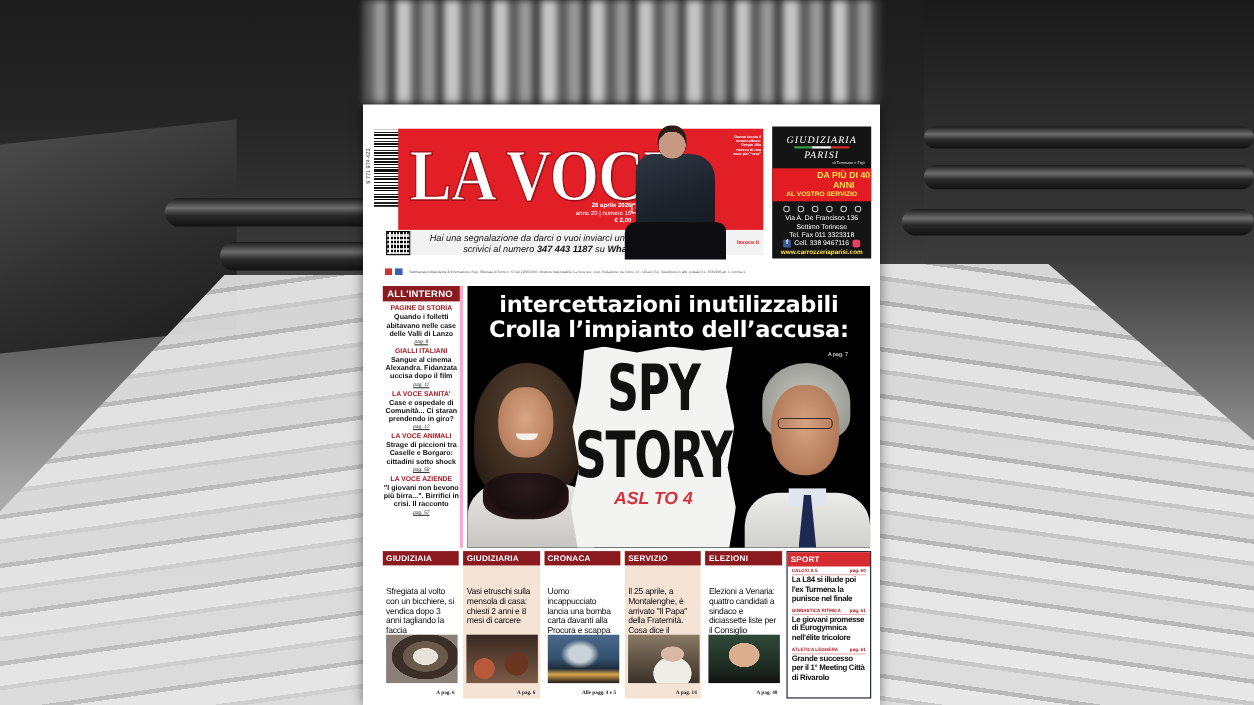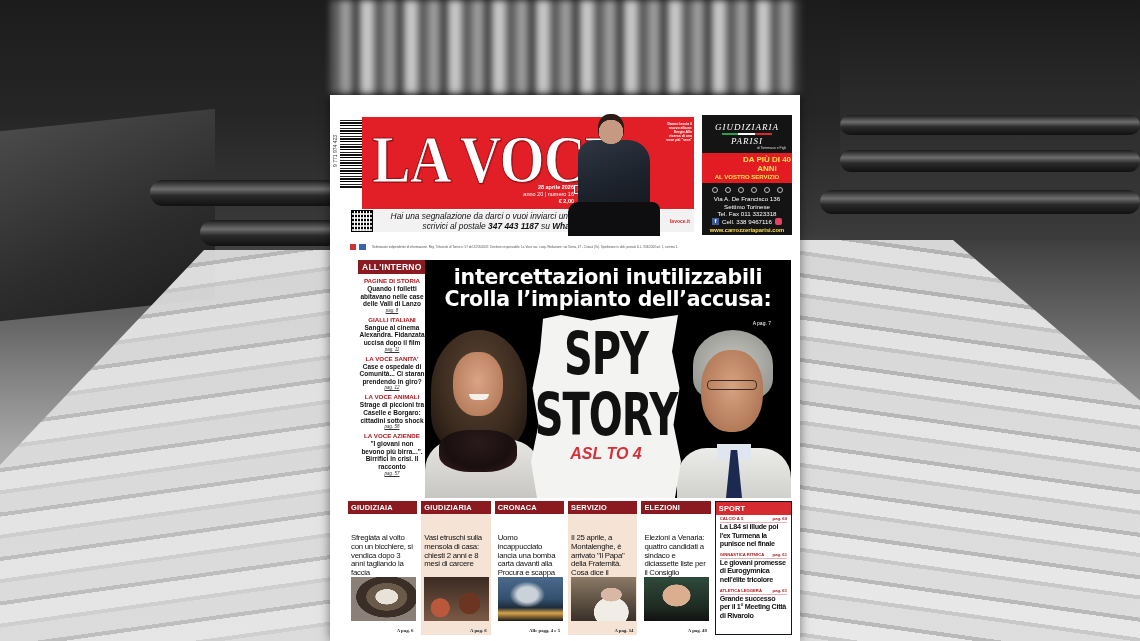"scrivici al postale" span { text: postale -> numero }
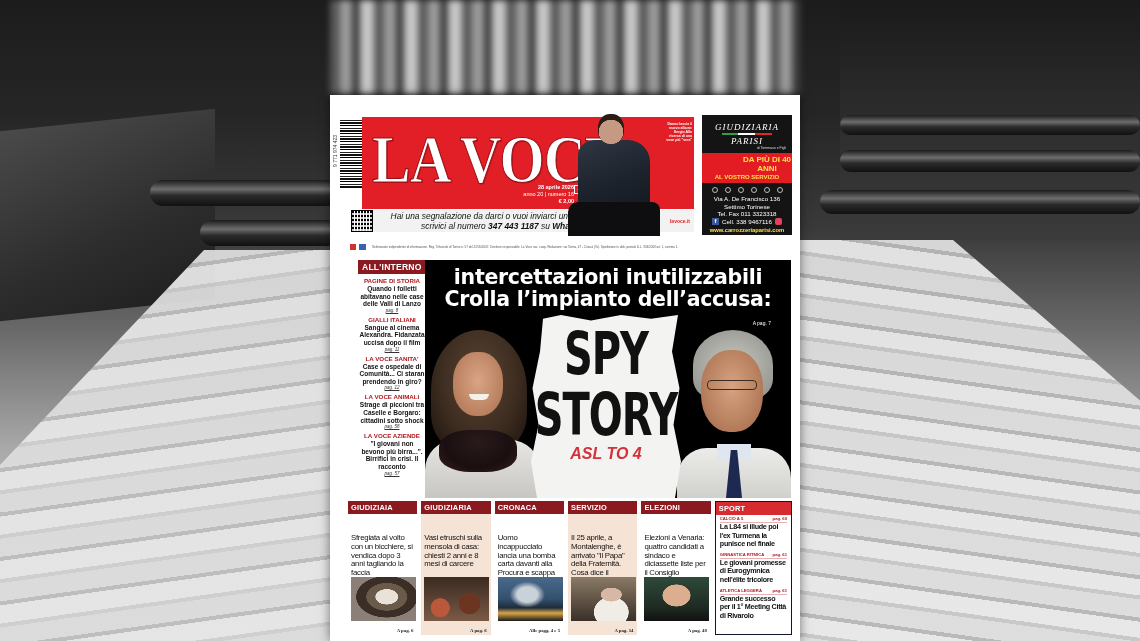"ALL'INTERNO" .inside { border-right: 5px solid #f9a8d4 -> 3px solid #f9a8d4; left: 28px -> 18px }
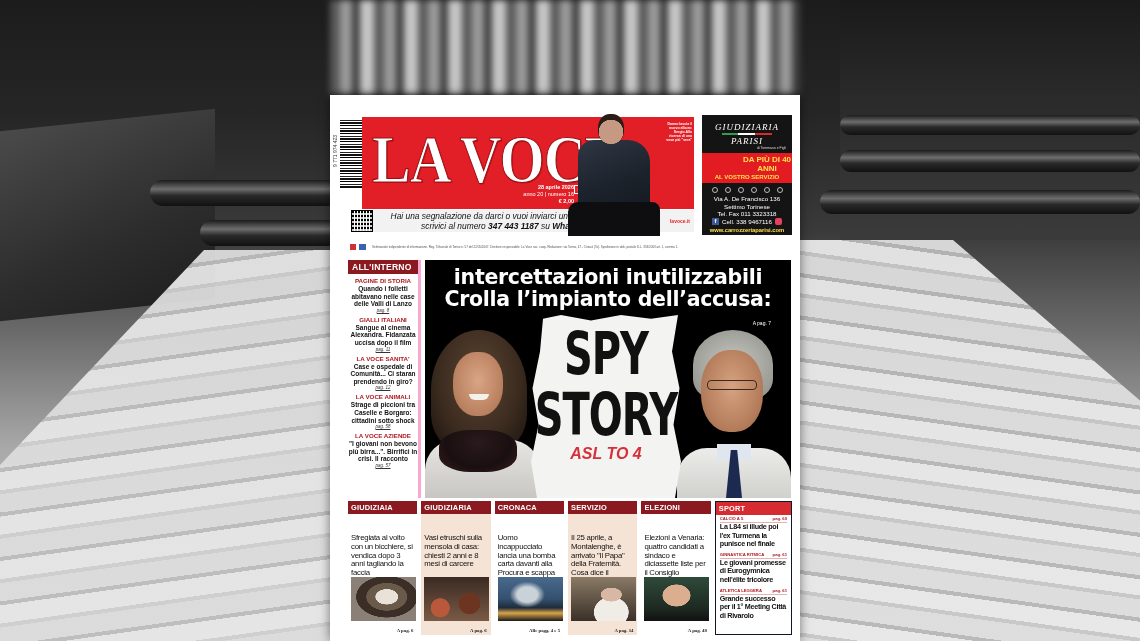"SPY" .torn { left: 106px -> 94px }
